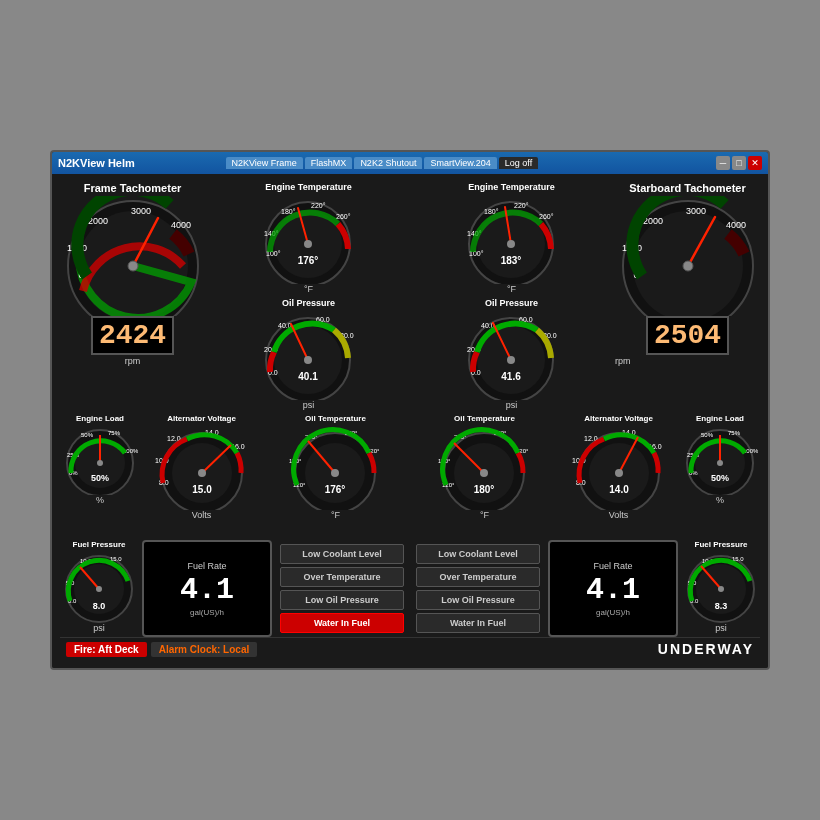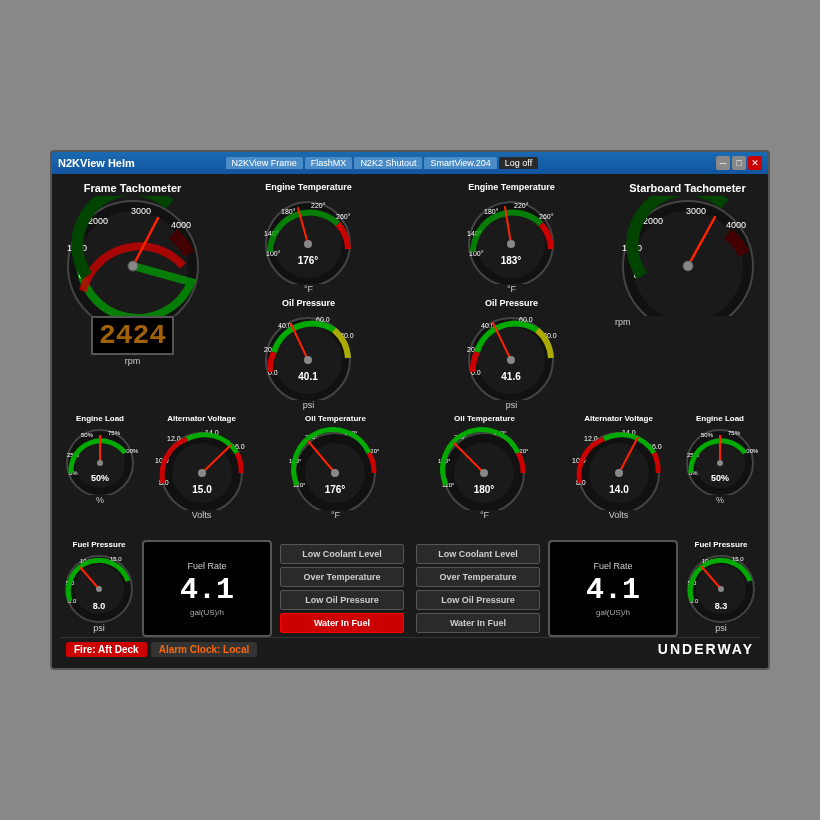"2424" .digital-display { color: #a16207 -> #fdba74 }
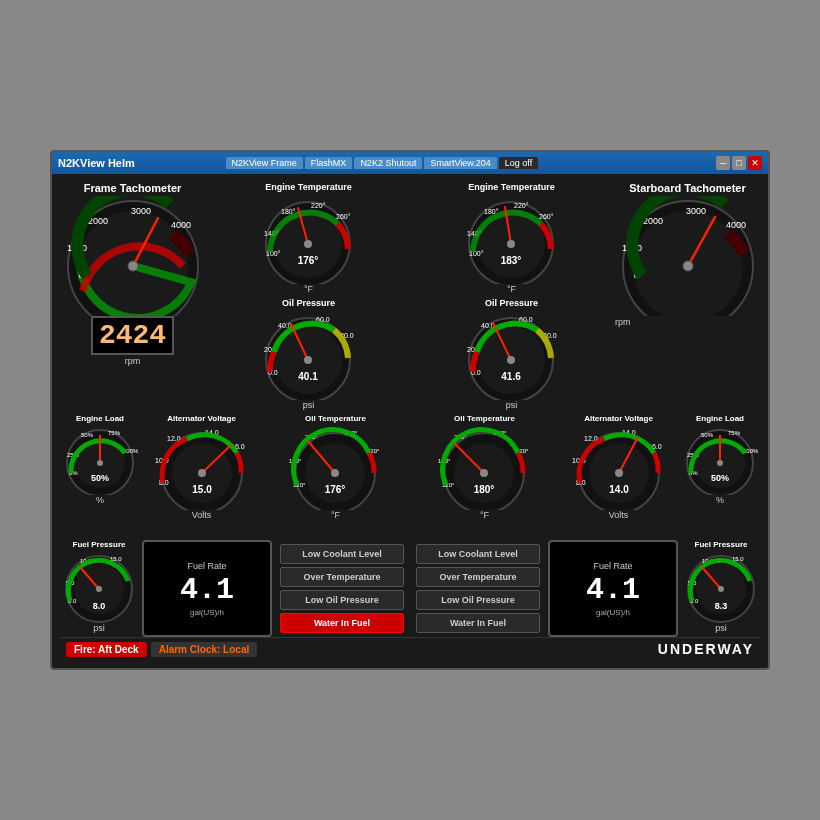"2504" div.digital-display { html: none -> <div>2504</div> }
